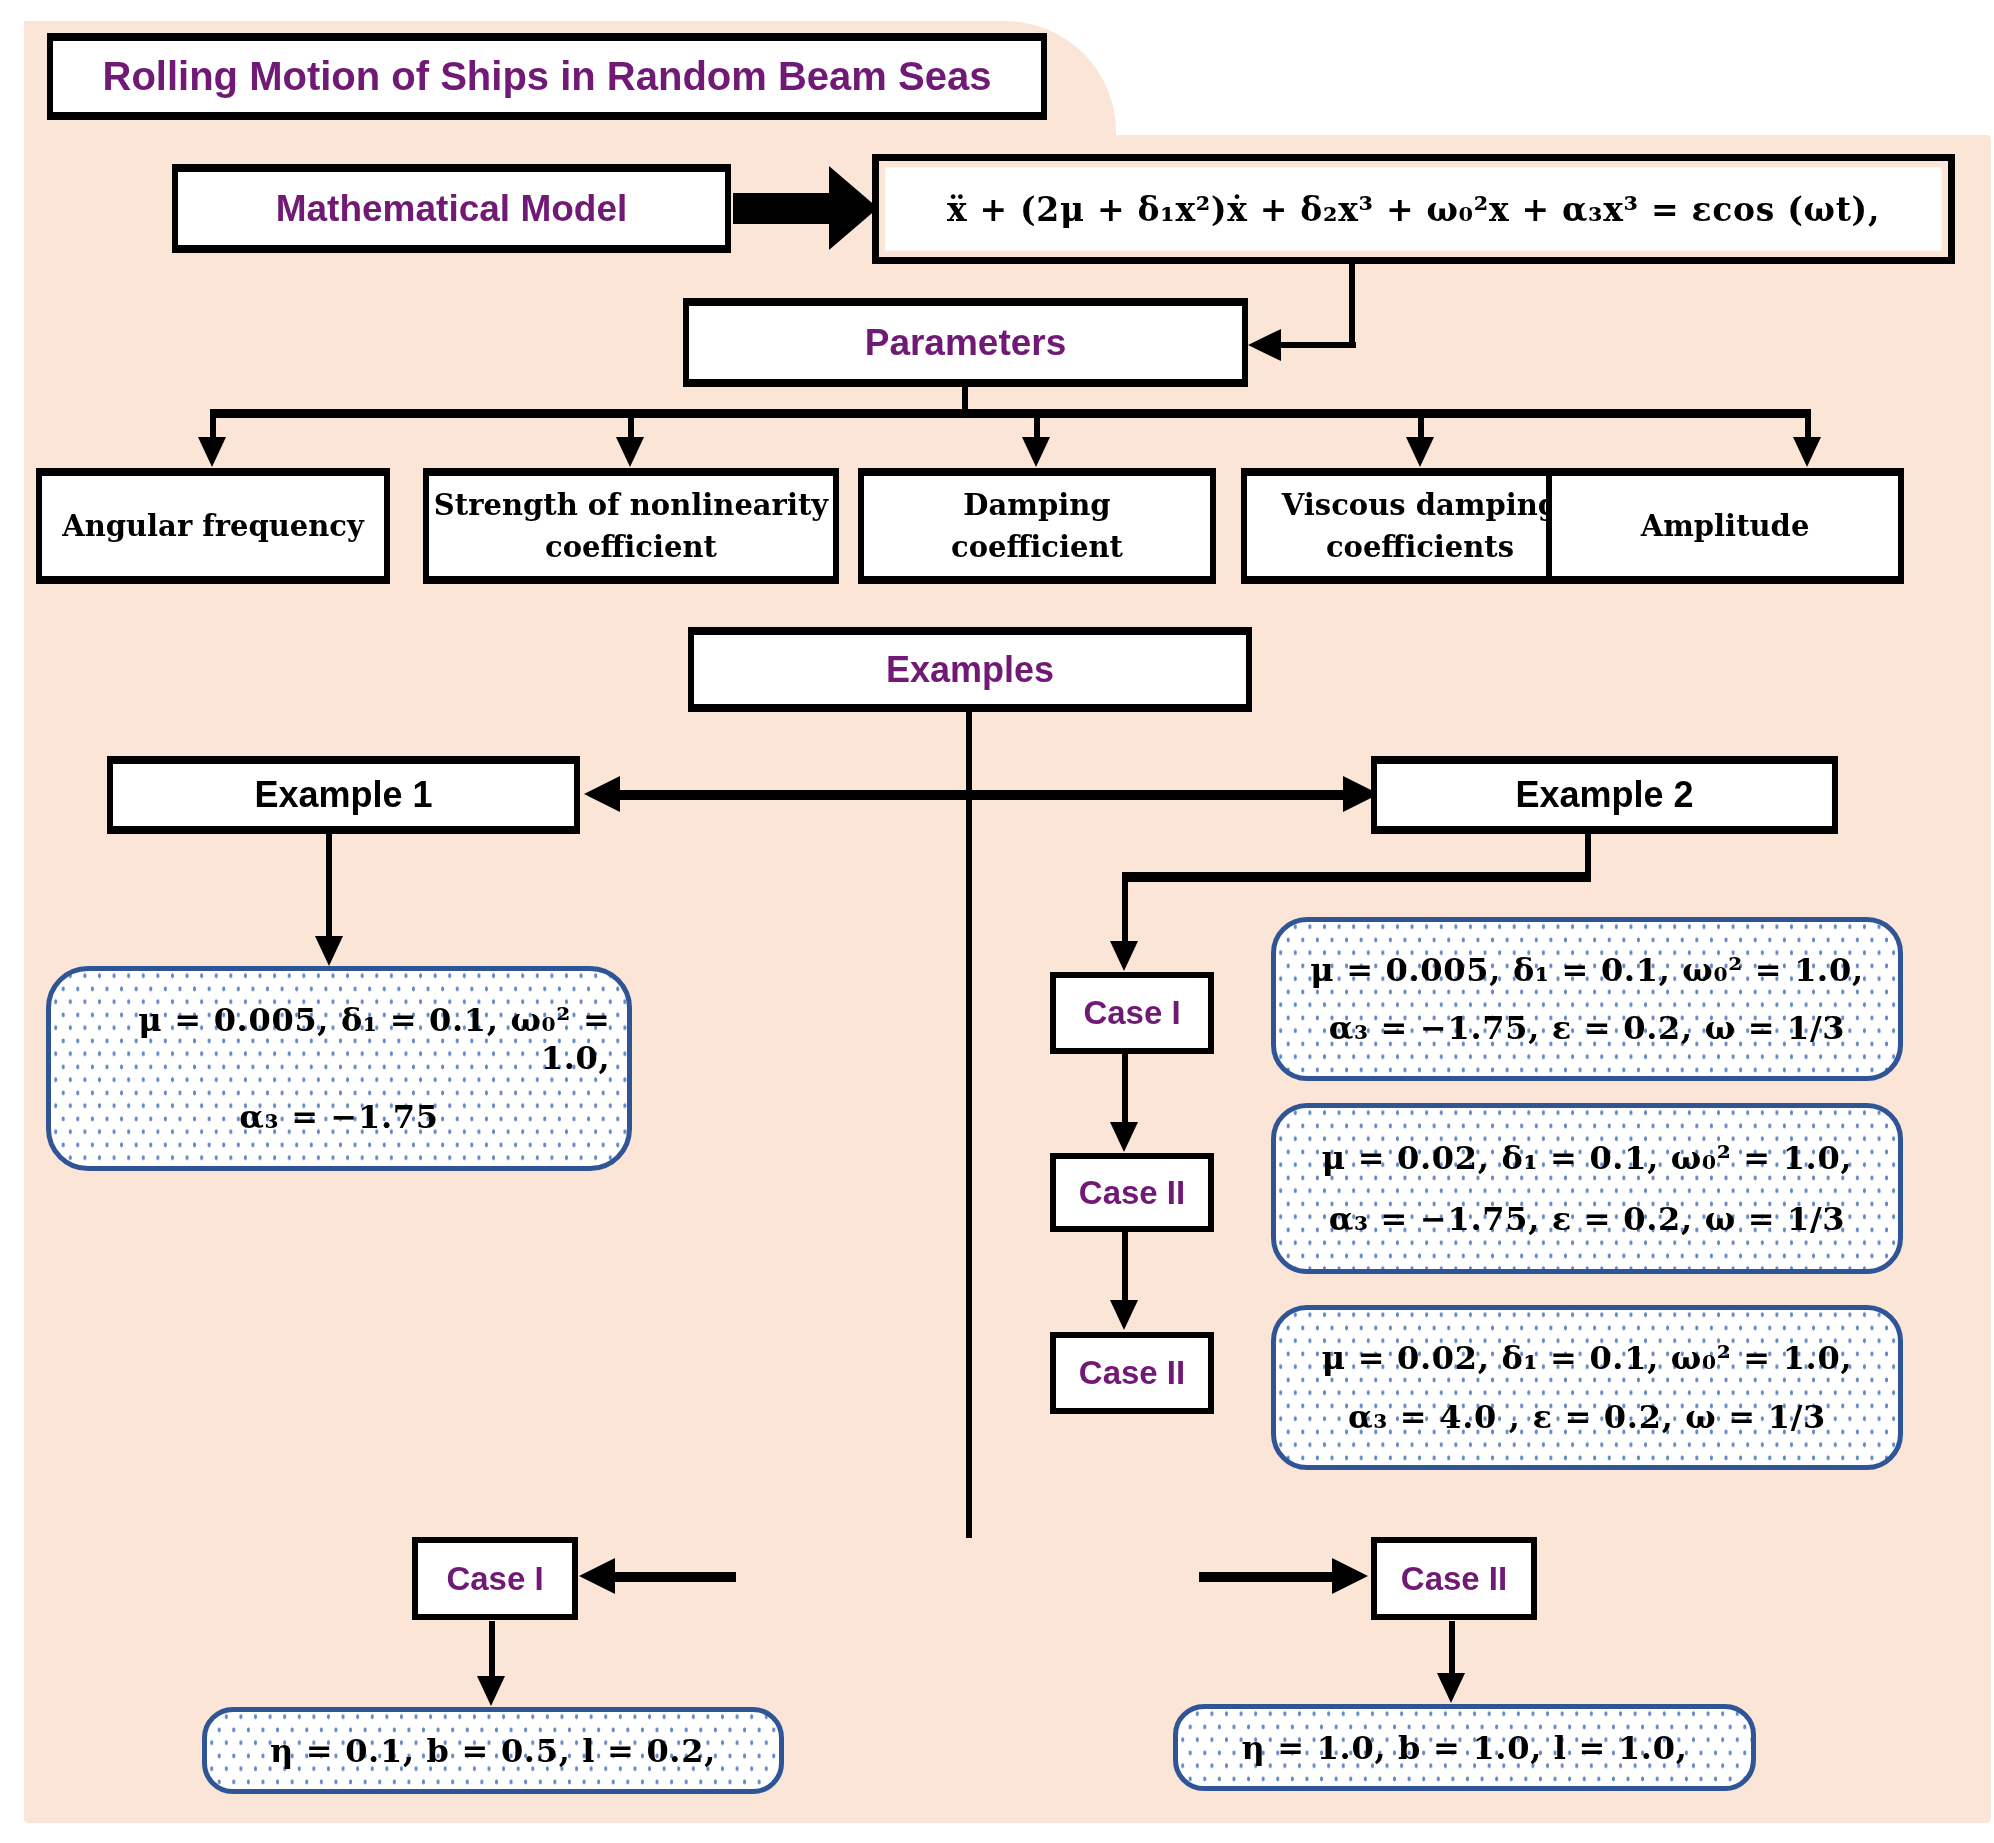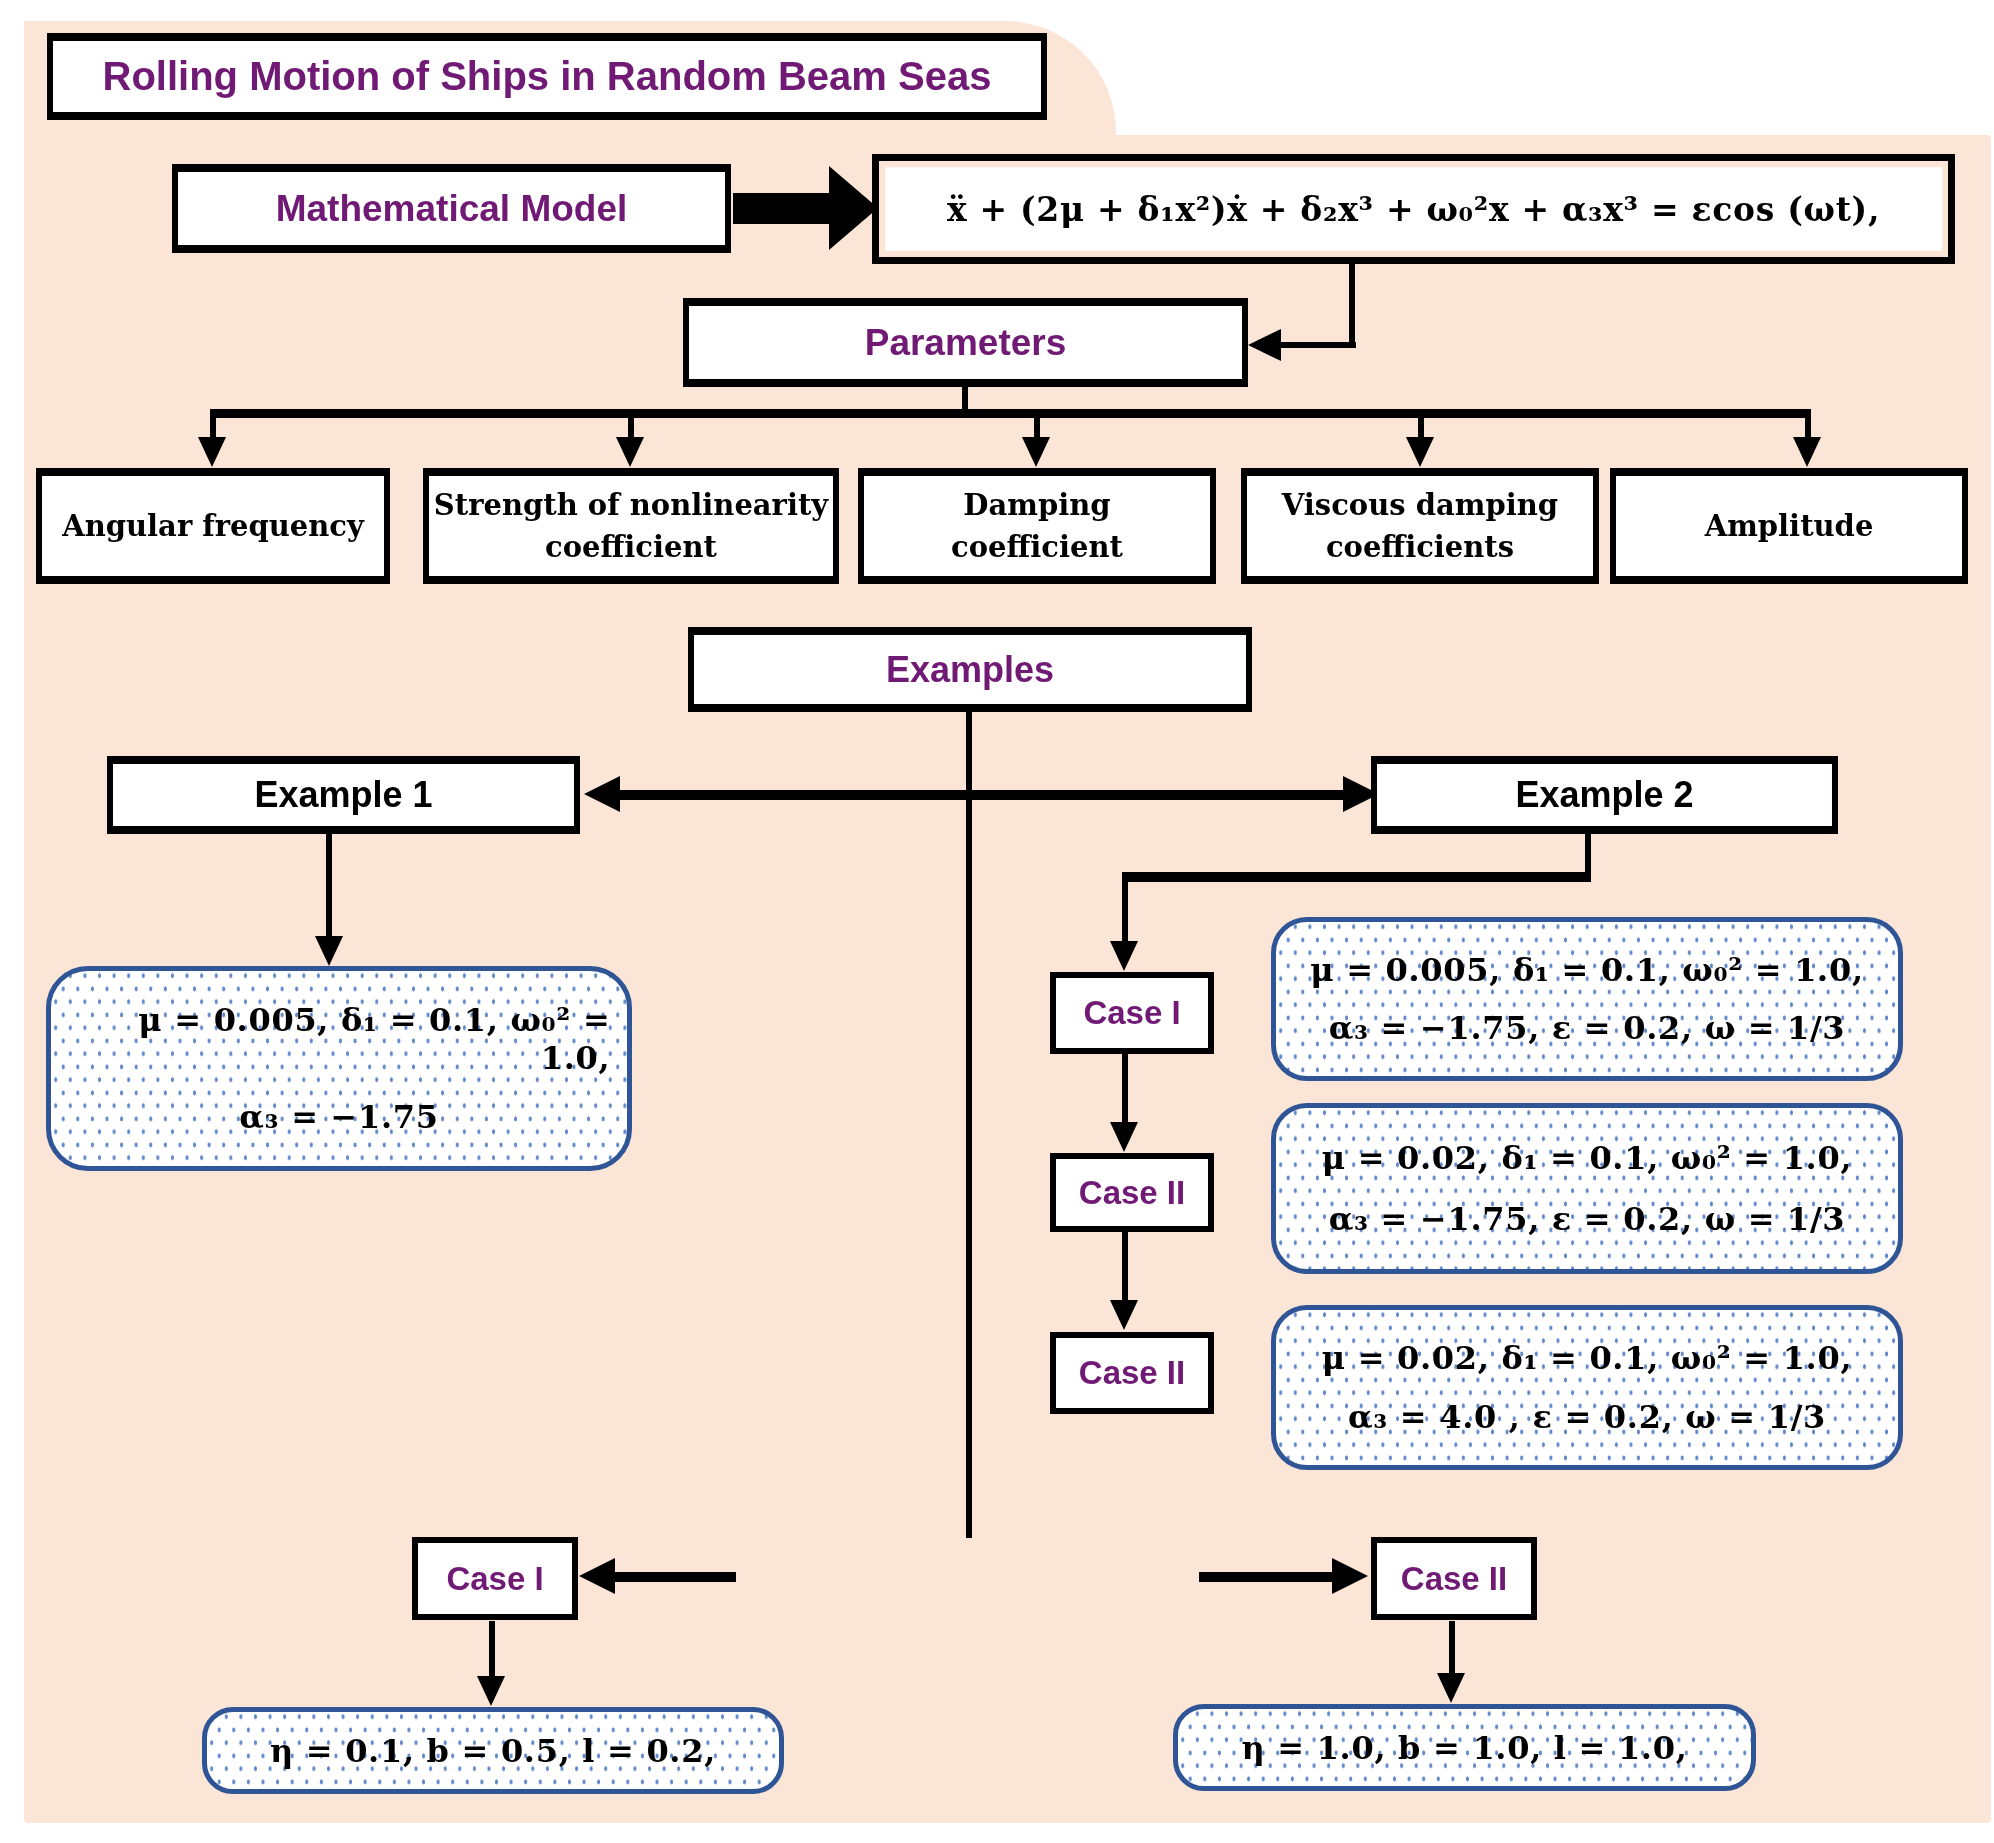"Amplitude" div.node { left: 1610px -> 1546px }
